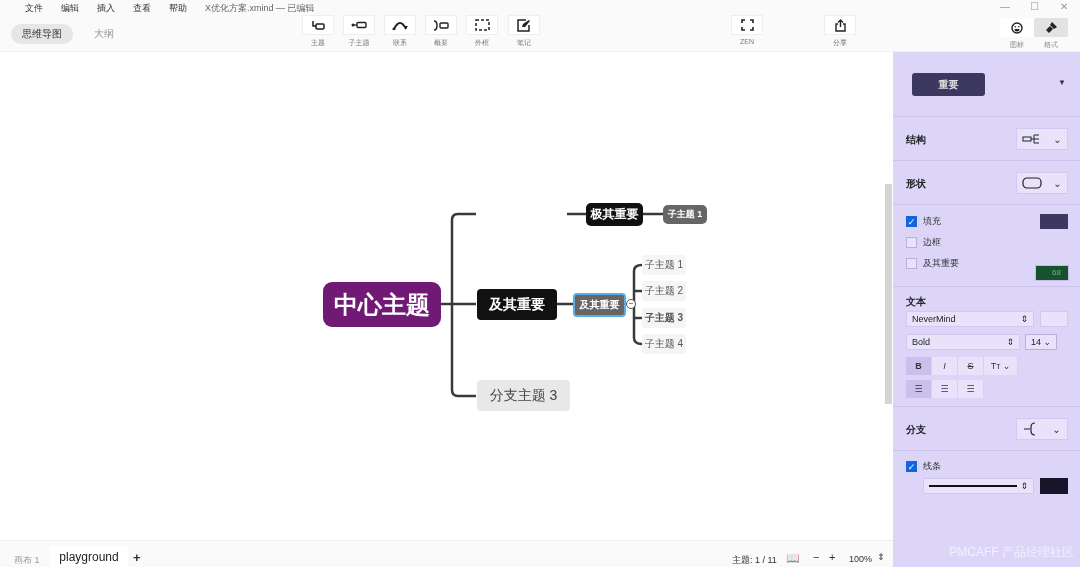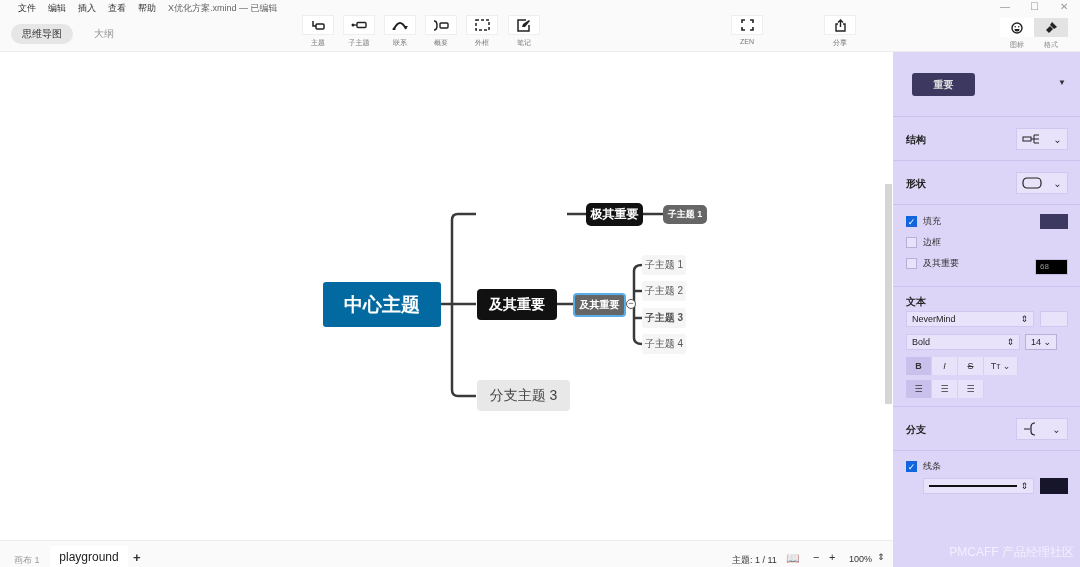"文件" .menu { gap: 12px -> 18px; left: 18px -> 25px }
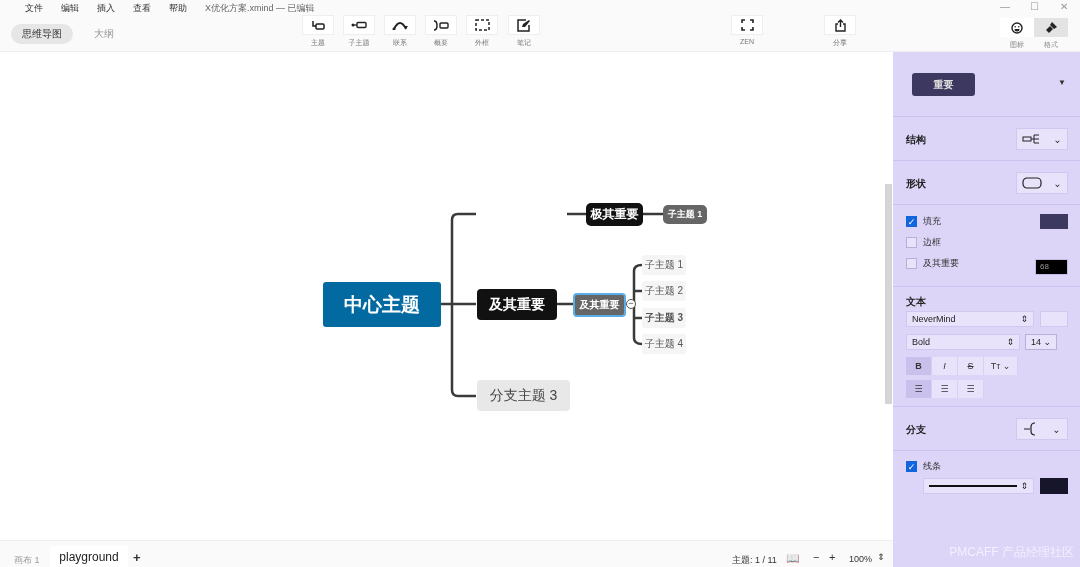"重要" div { width: 63px -> 73px }
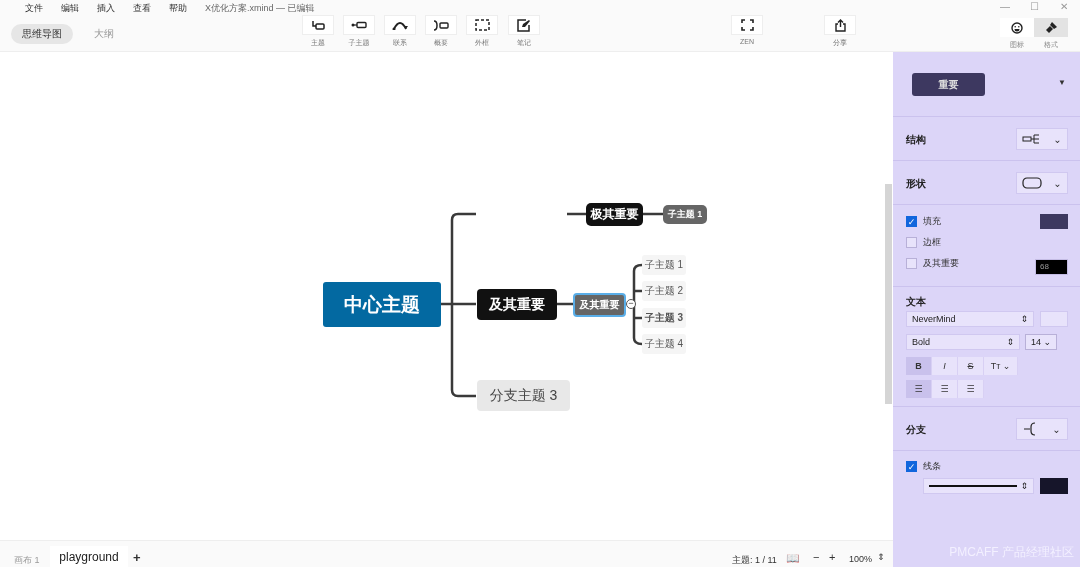"68" div { background: #000000 -> #14532d; padding: 2px 4px -> 2px 16px; top: 54px -> 60px }
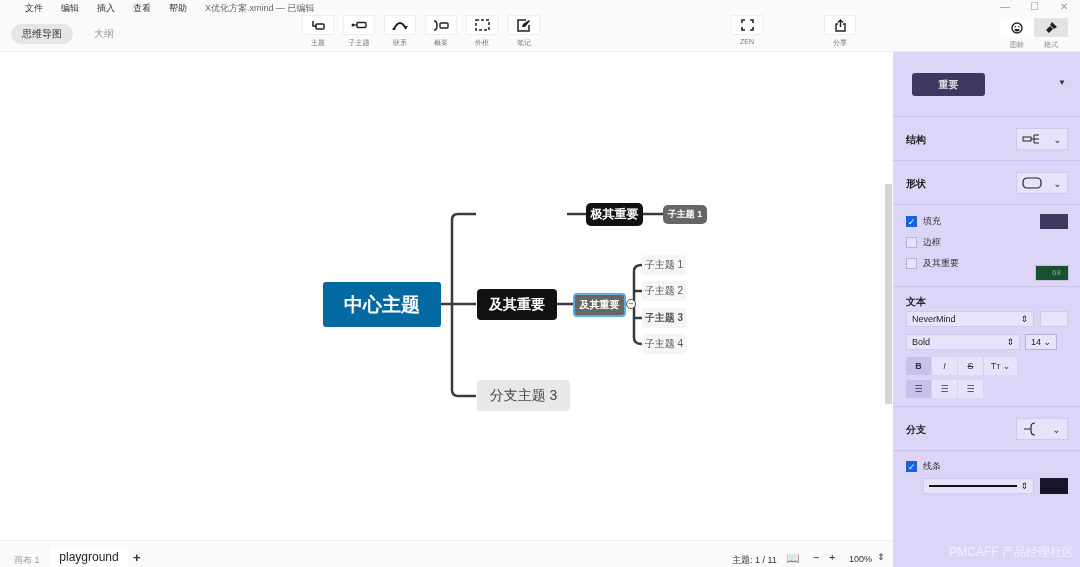"中心主题" div.node { background: #0369a1 -> #701a75; border-radius: 3px -> 9px; font-size: 19px -> 24px }
